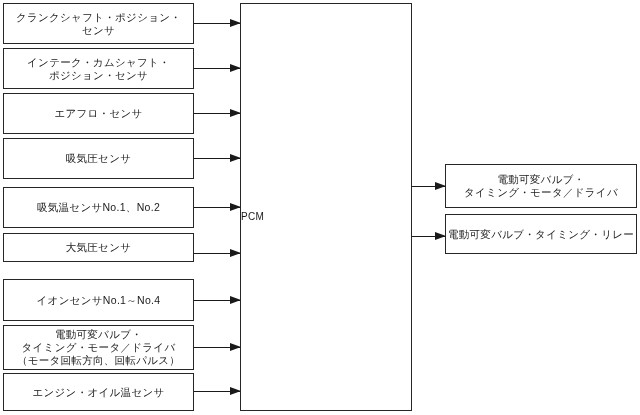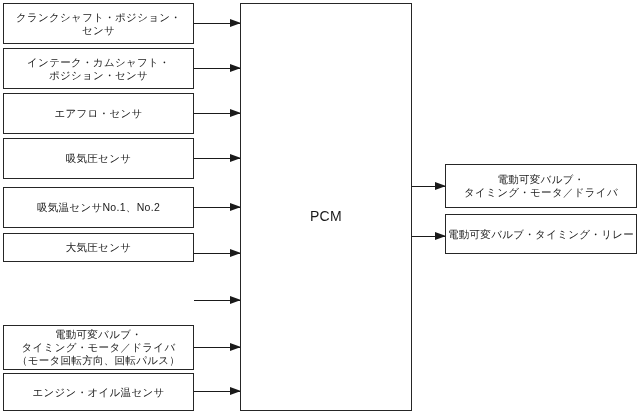"PCM" .pcm-label { font-size: 14px -> 10px; text-align: center -> none }
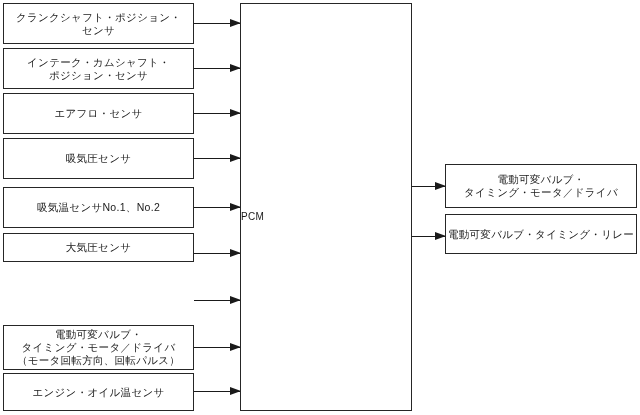"イオンセンサNo.1～No.4" div.box { html: none -> <div> <span>イオンセンサNo.1～No.4</span> </div> }
